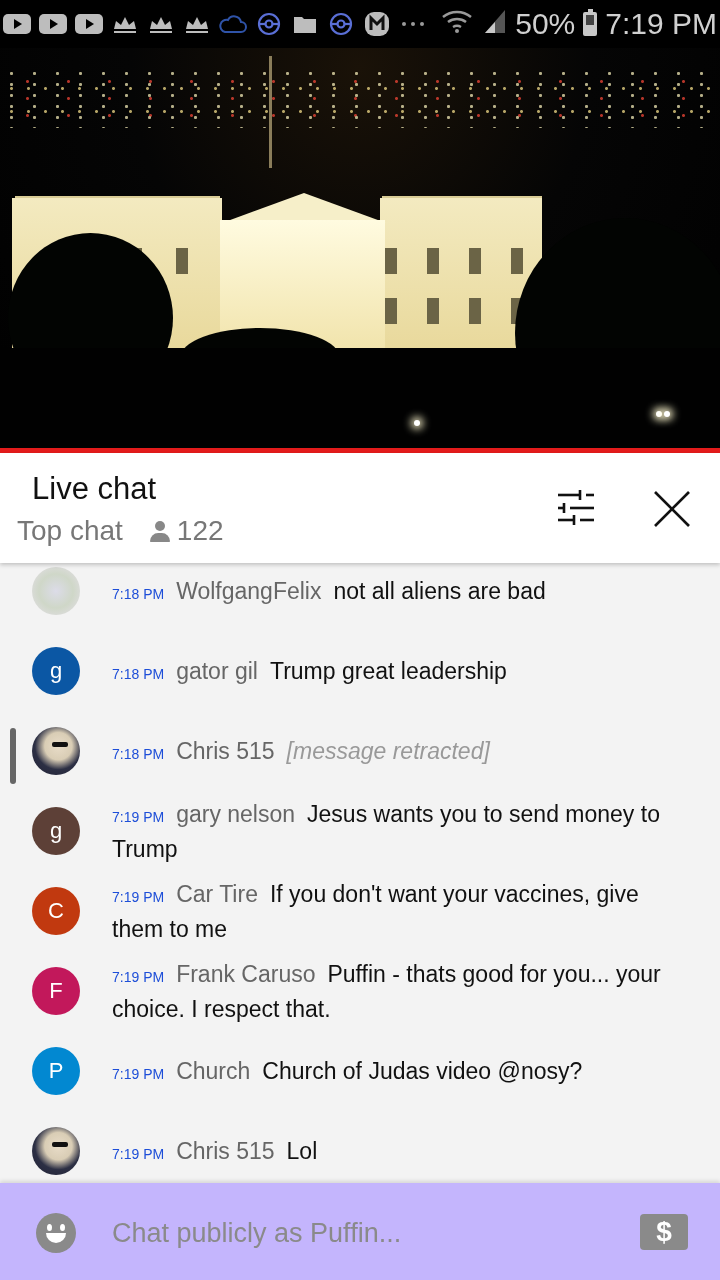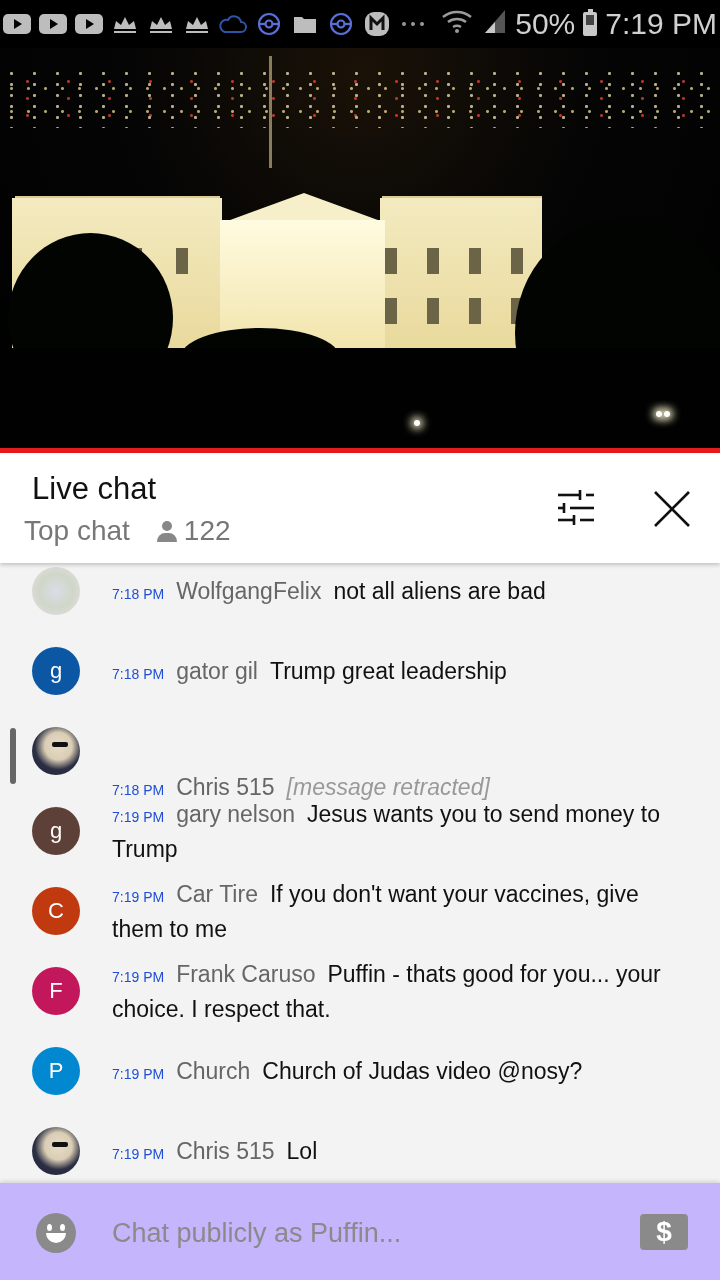"Top chat" .chat-sub { left: 24px -> 17px }
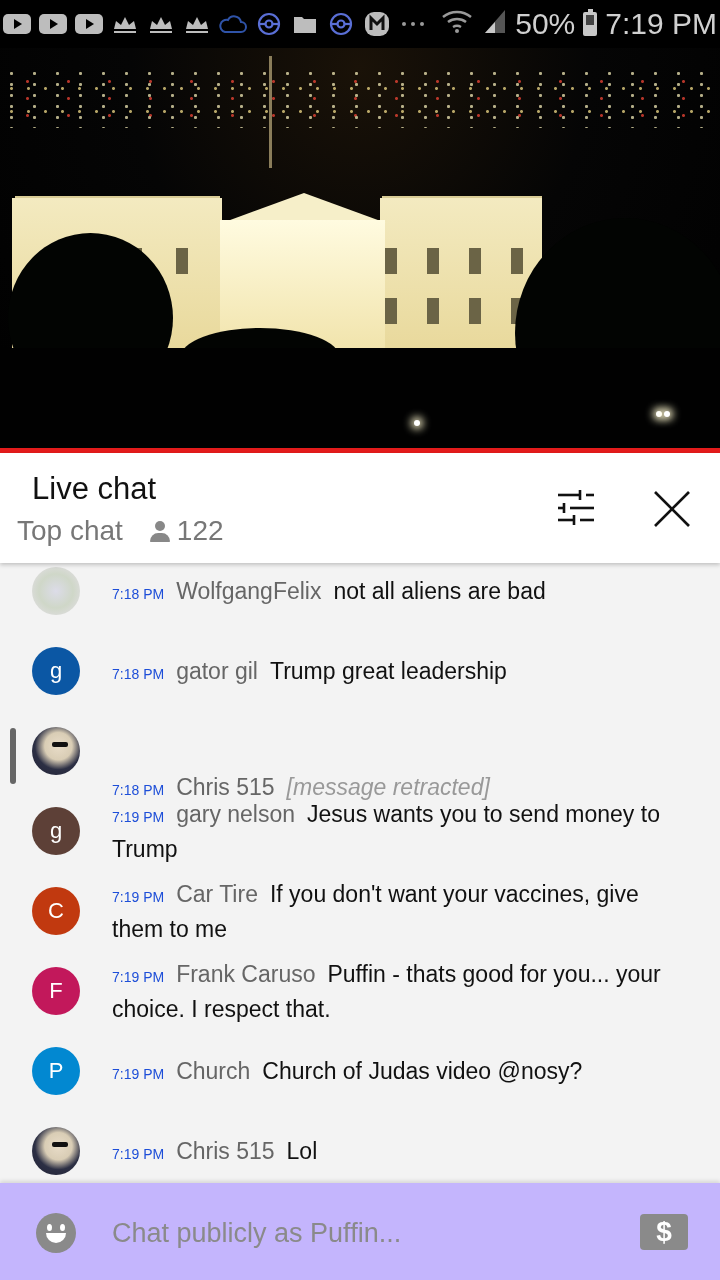"7:18 PM Chris 515 [message" div.msg-body { margin-top: 36px -> none }
